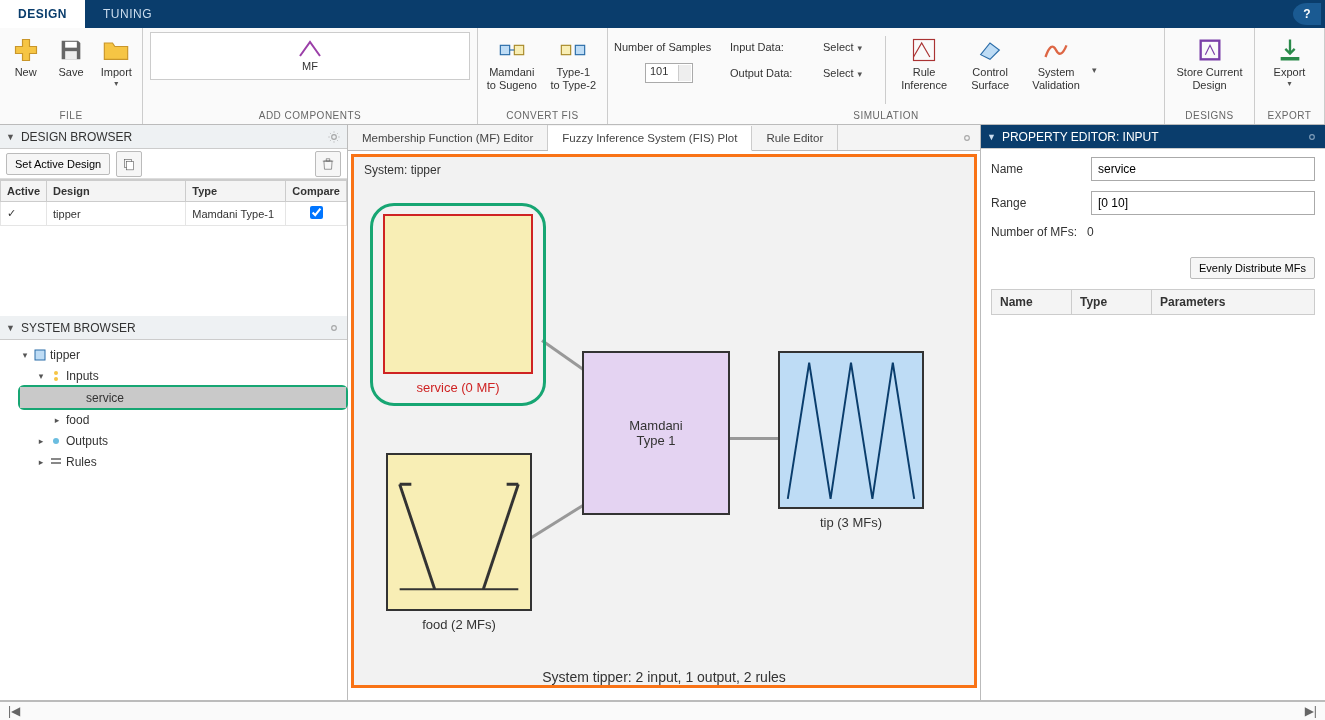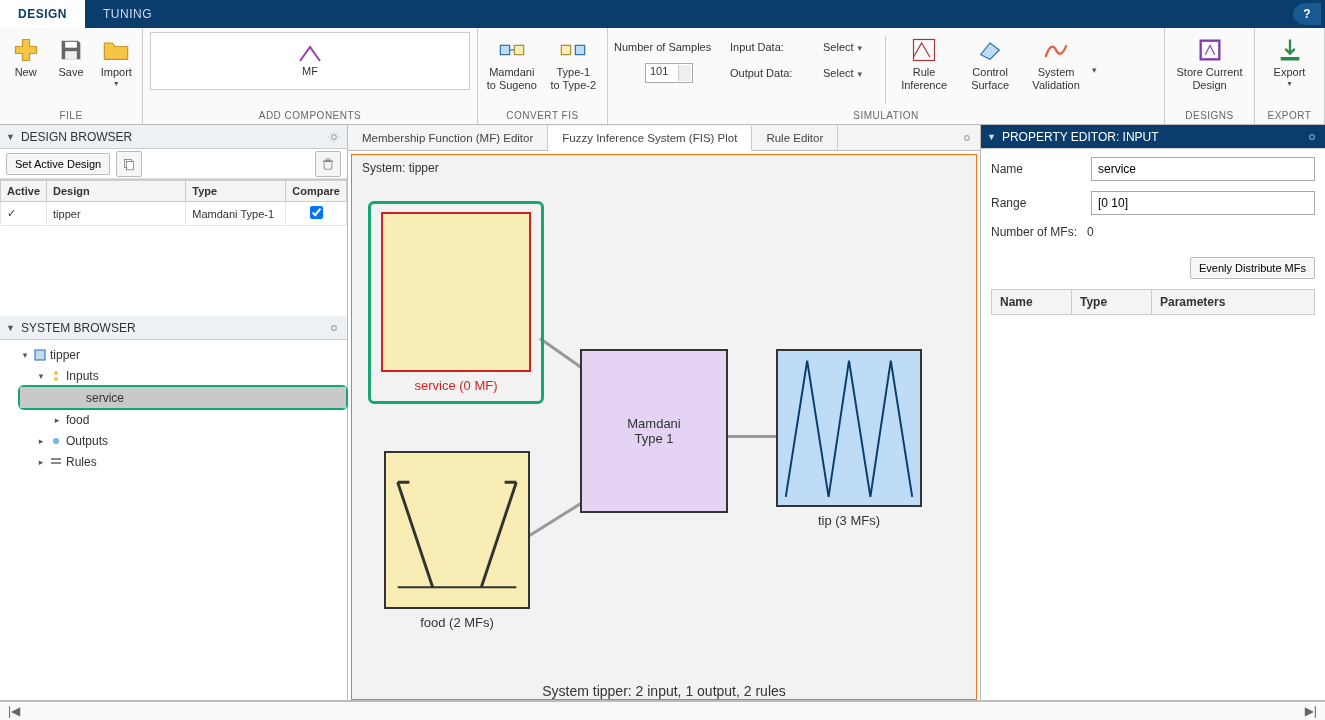"MF" .mf-bigbox { height: 58px -> 48px }
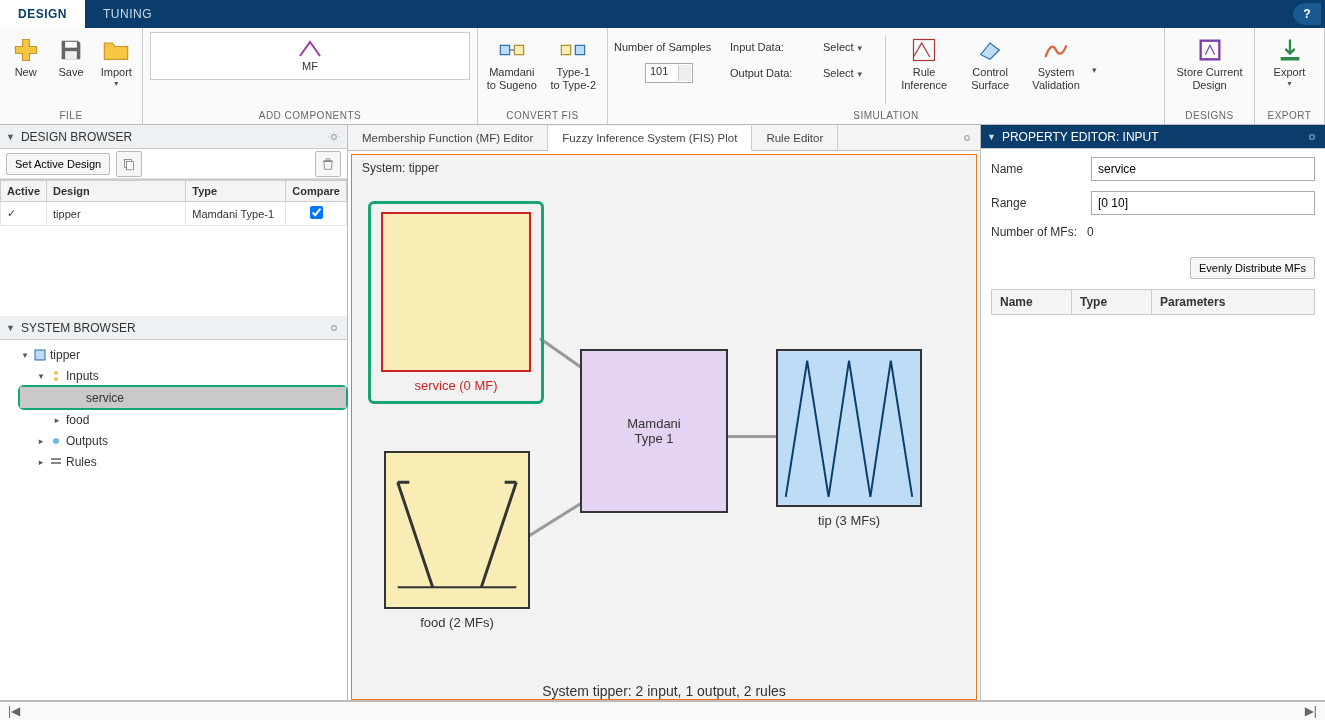"System: tipper" .canvas { border: 1px solid #f97316 -> 3px solid #f97316; margin: 3px 3px 0 3px -> 3px 3px 12px 3px }
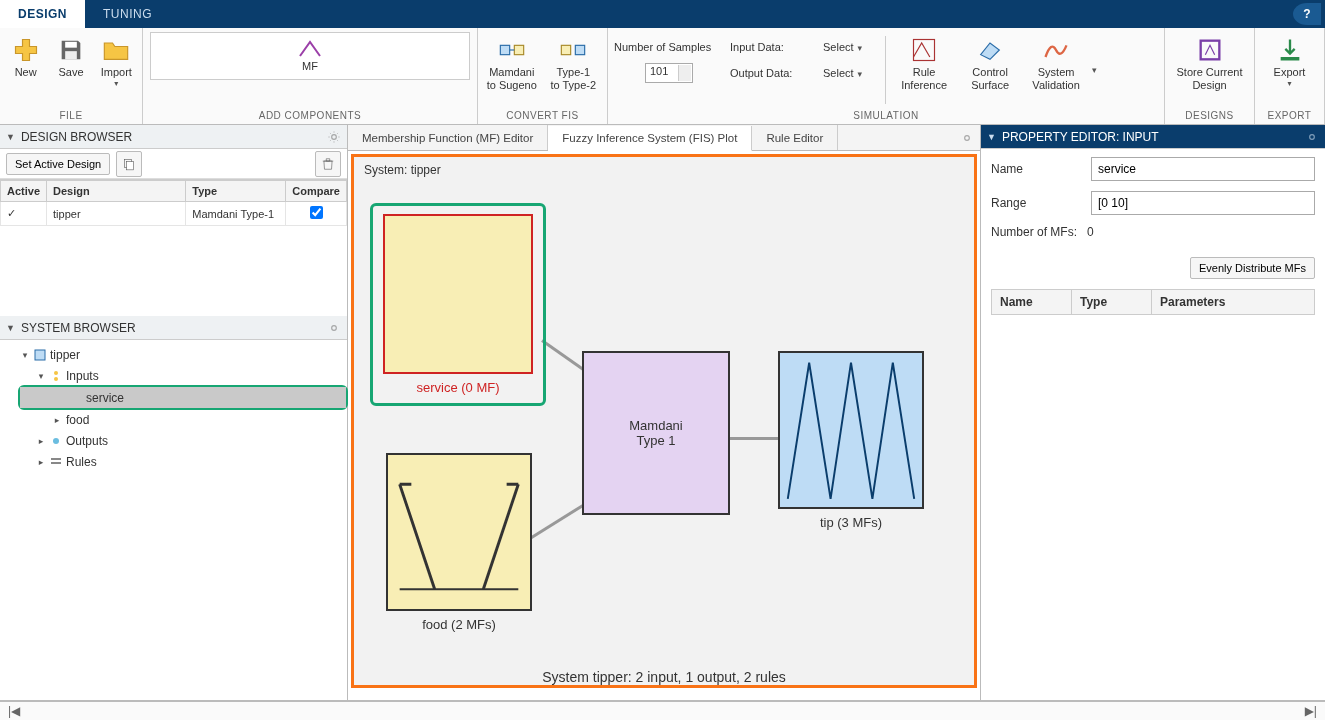"service (0 MF)" .node.selected-outer { border-radius: 6px -> 24px }
